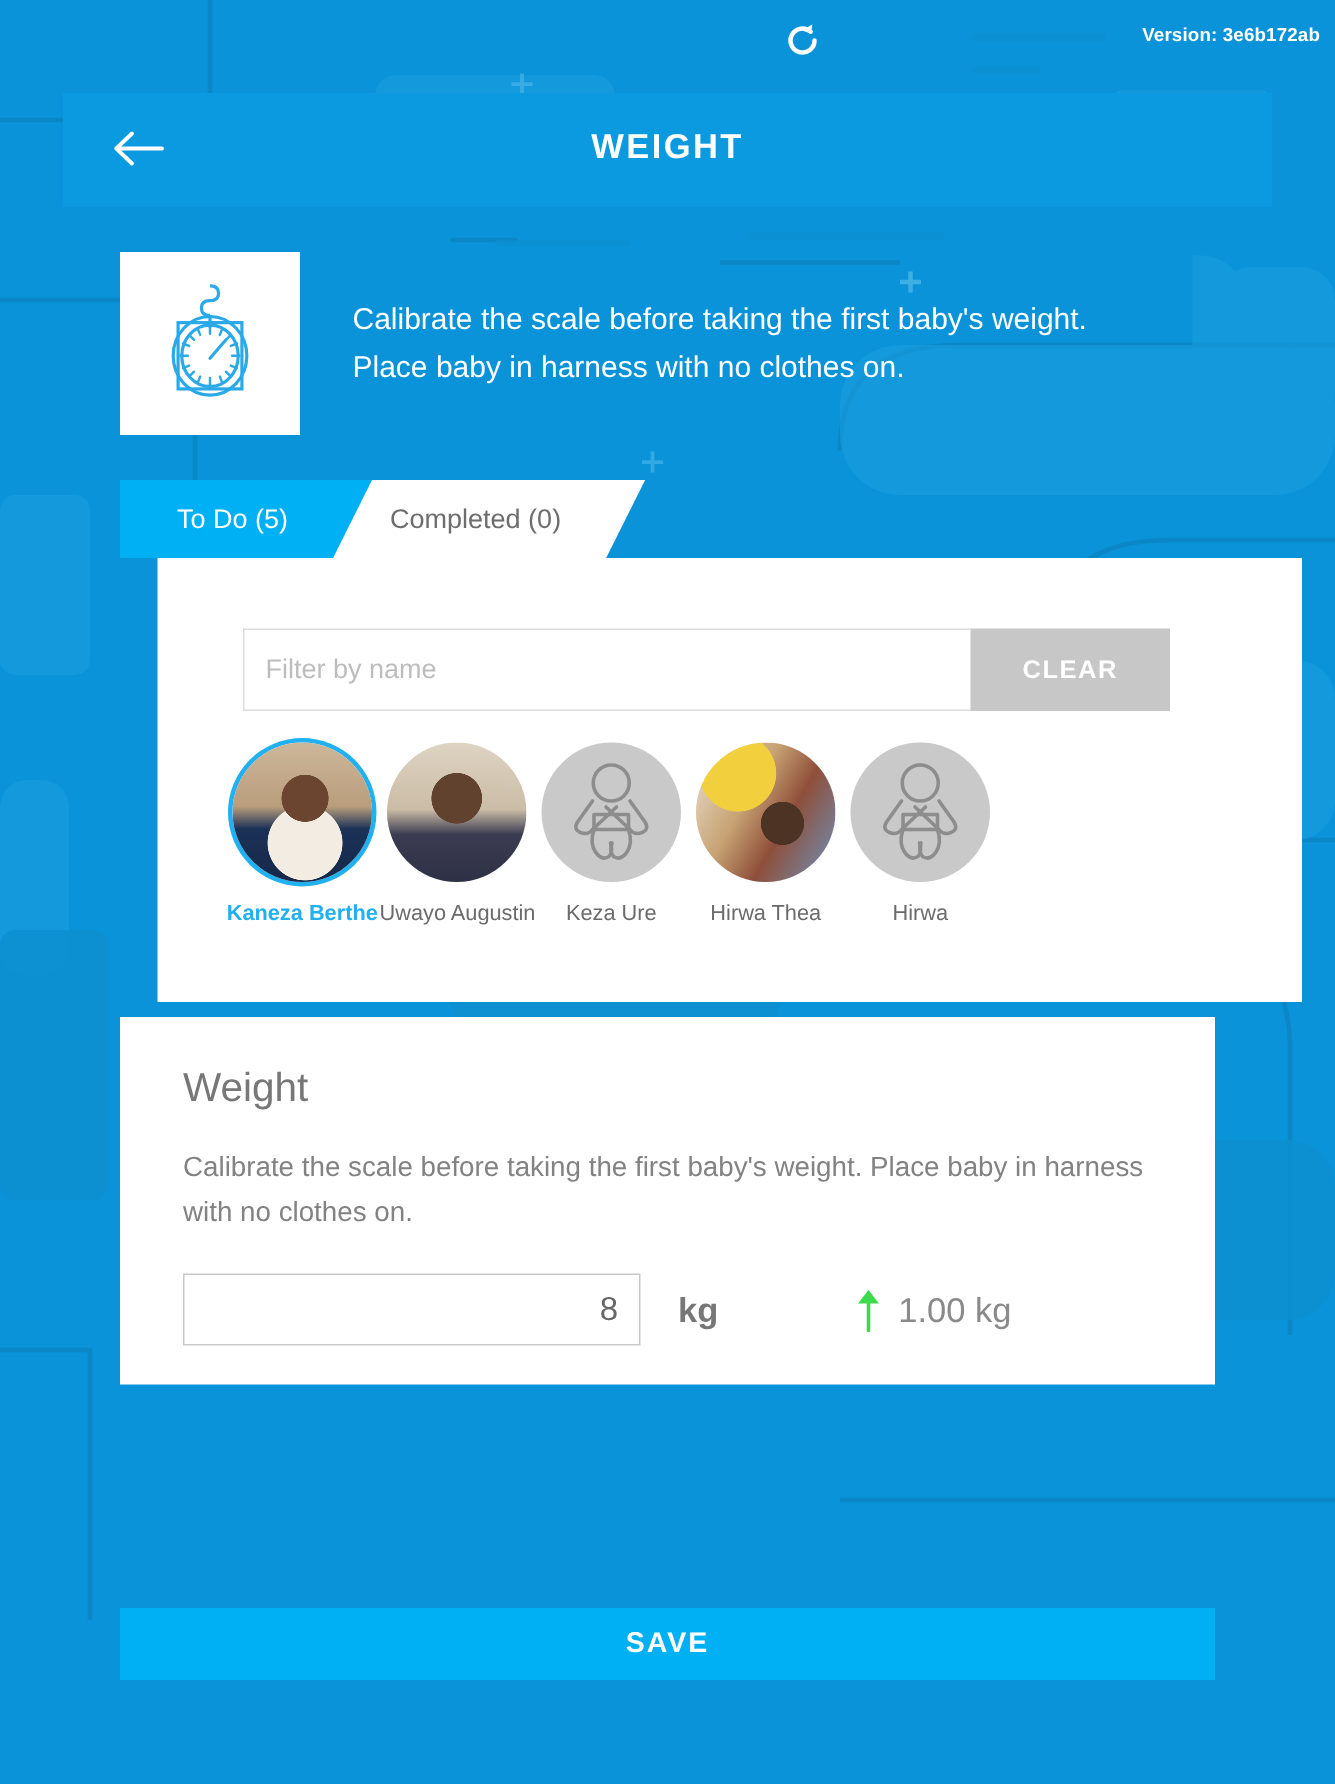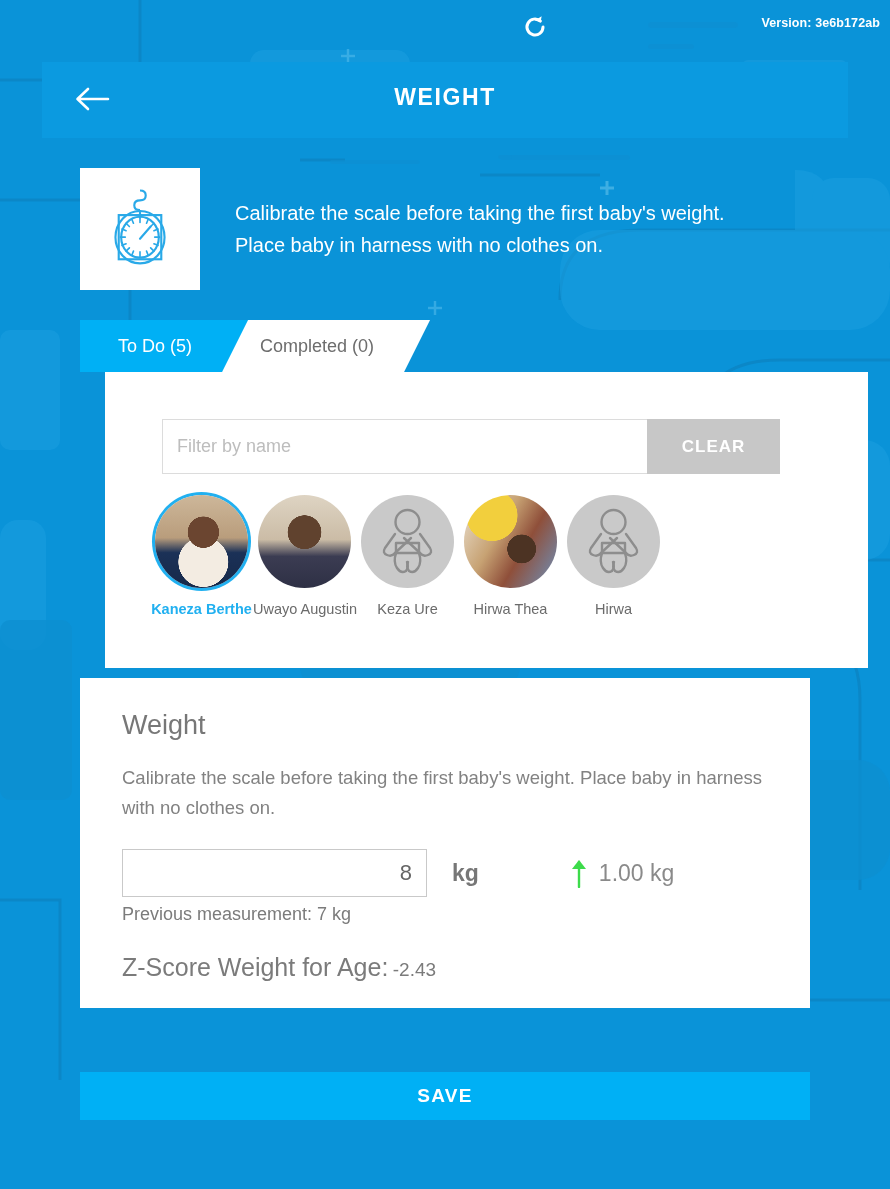"Previous measurement: 7 kg" div { html: <div>Previous measurement: 7 kg</div> -> none }
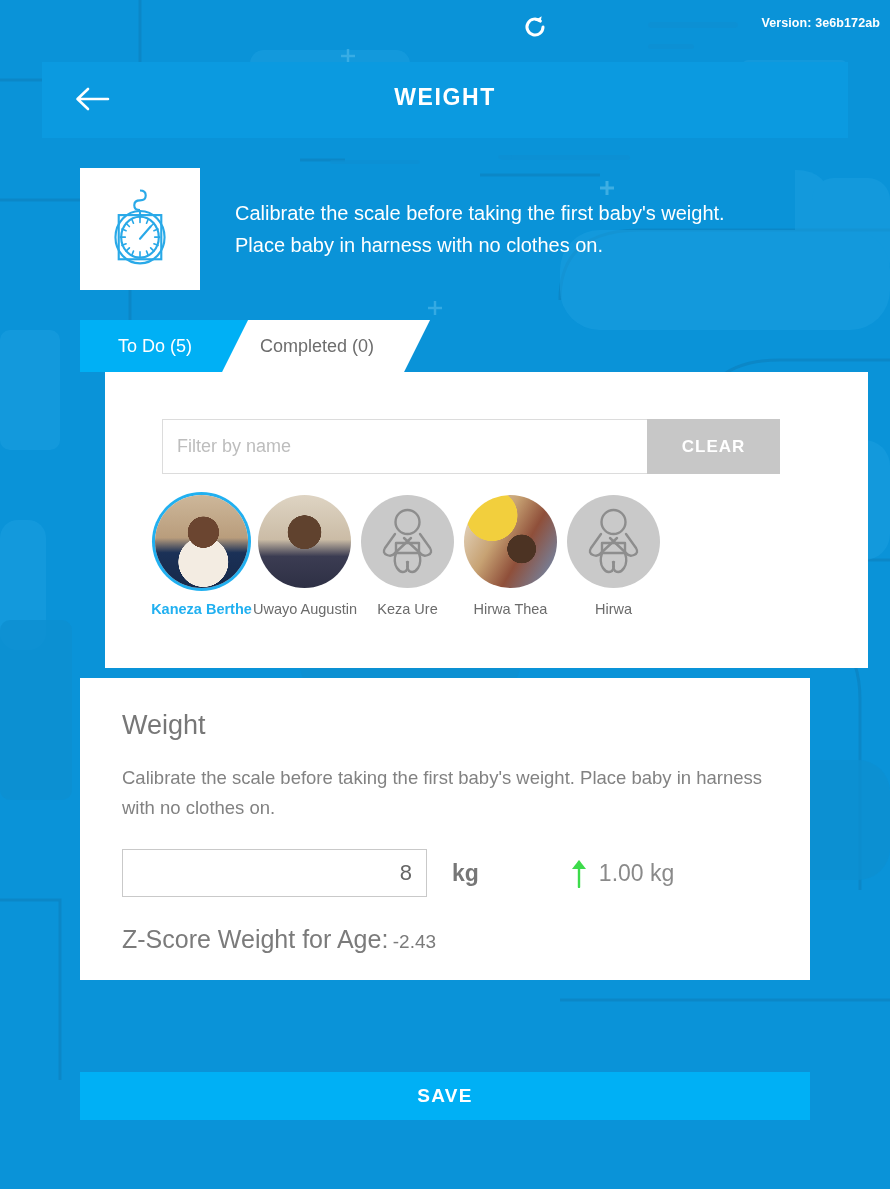"Z-Score Weight for Age: -2.43" div { html: <div> <span>Z-Score Weight for Age:</span> <span>-2.43</span> </div> -> none }
